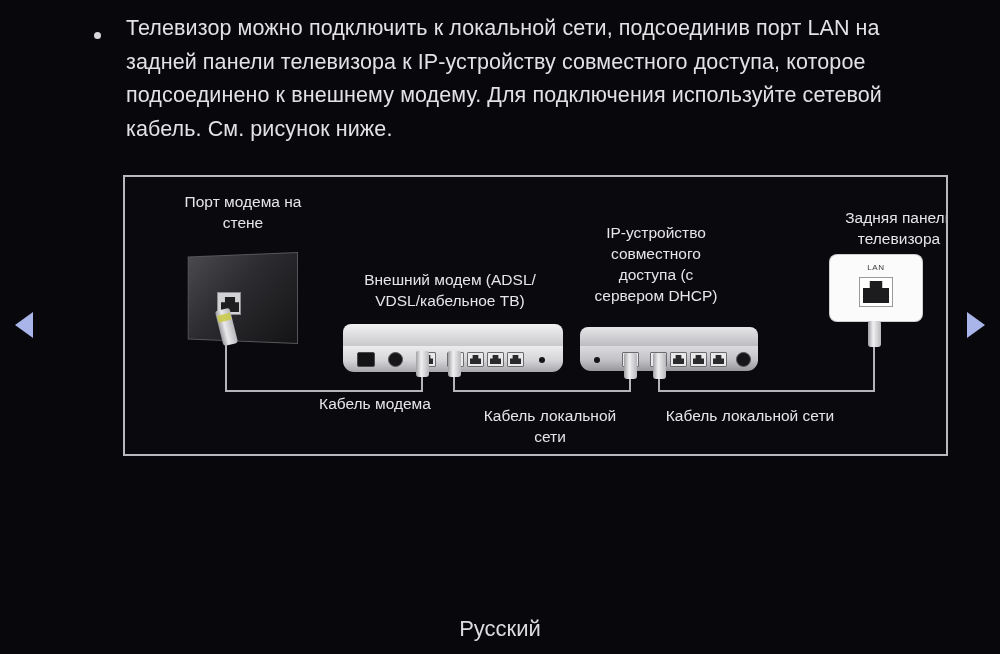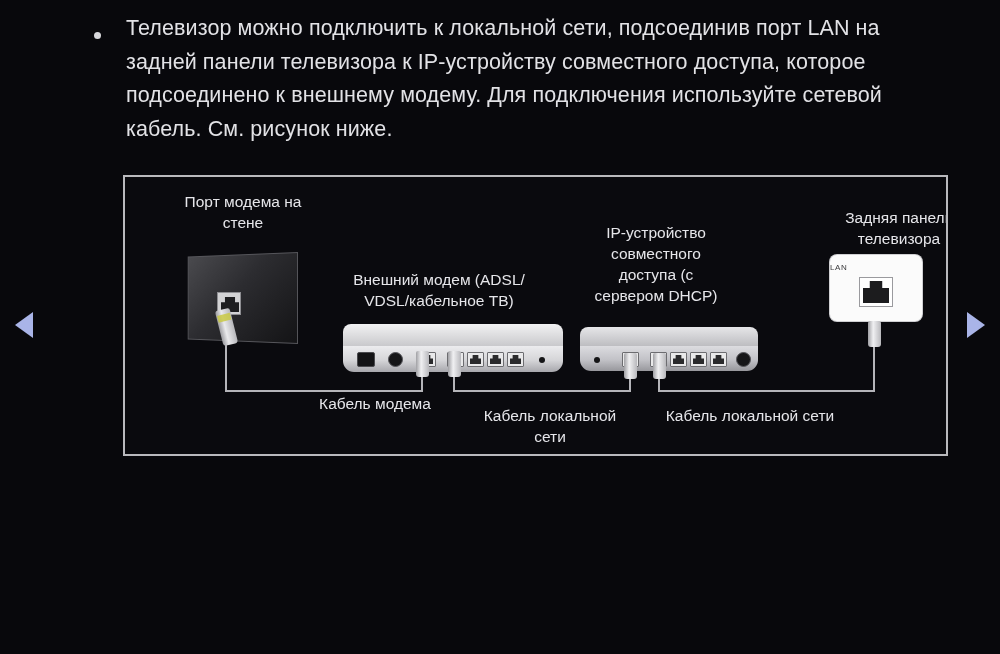"LAN" .tvpanel .lan-text { text-align: none -> center }
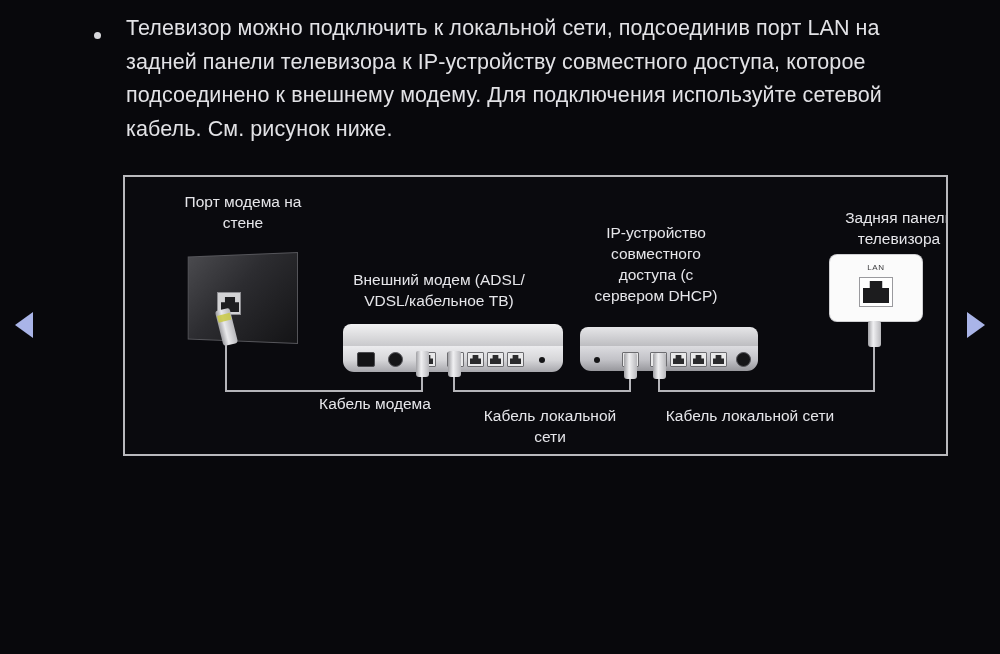"Внешний модем (ADSL/" .lbl-modem { left: 209px -> 220px }
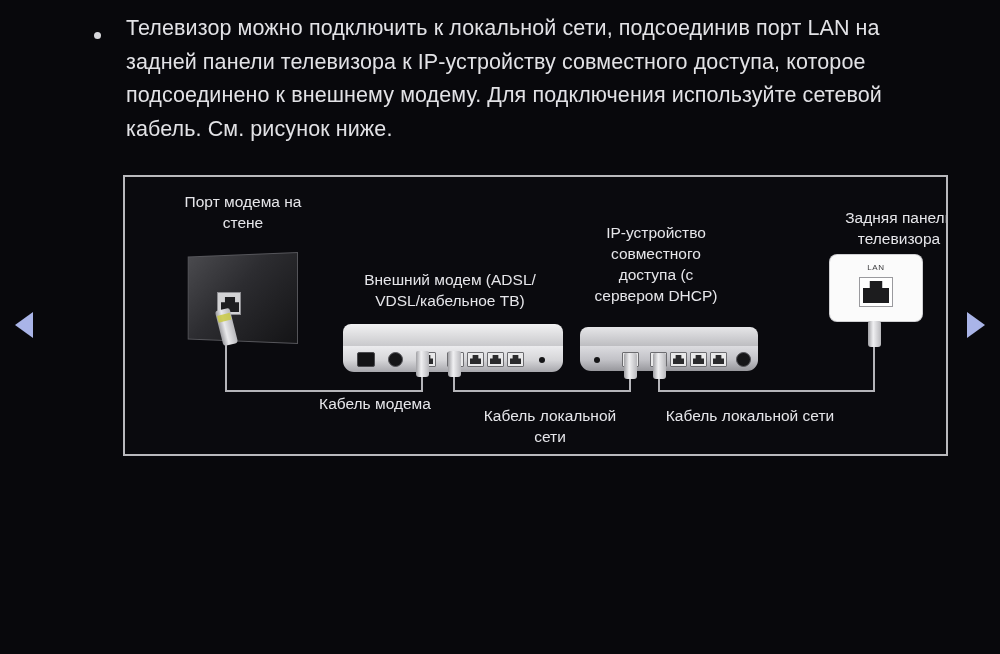"Русский" div.footer { html: none -> <div>Русский</div> }
